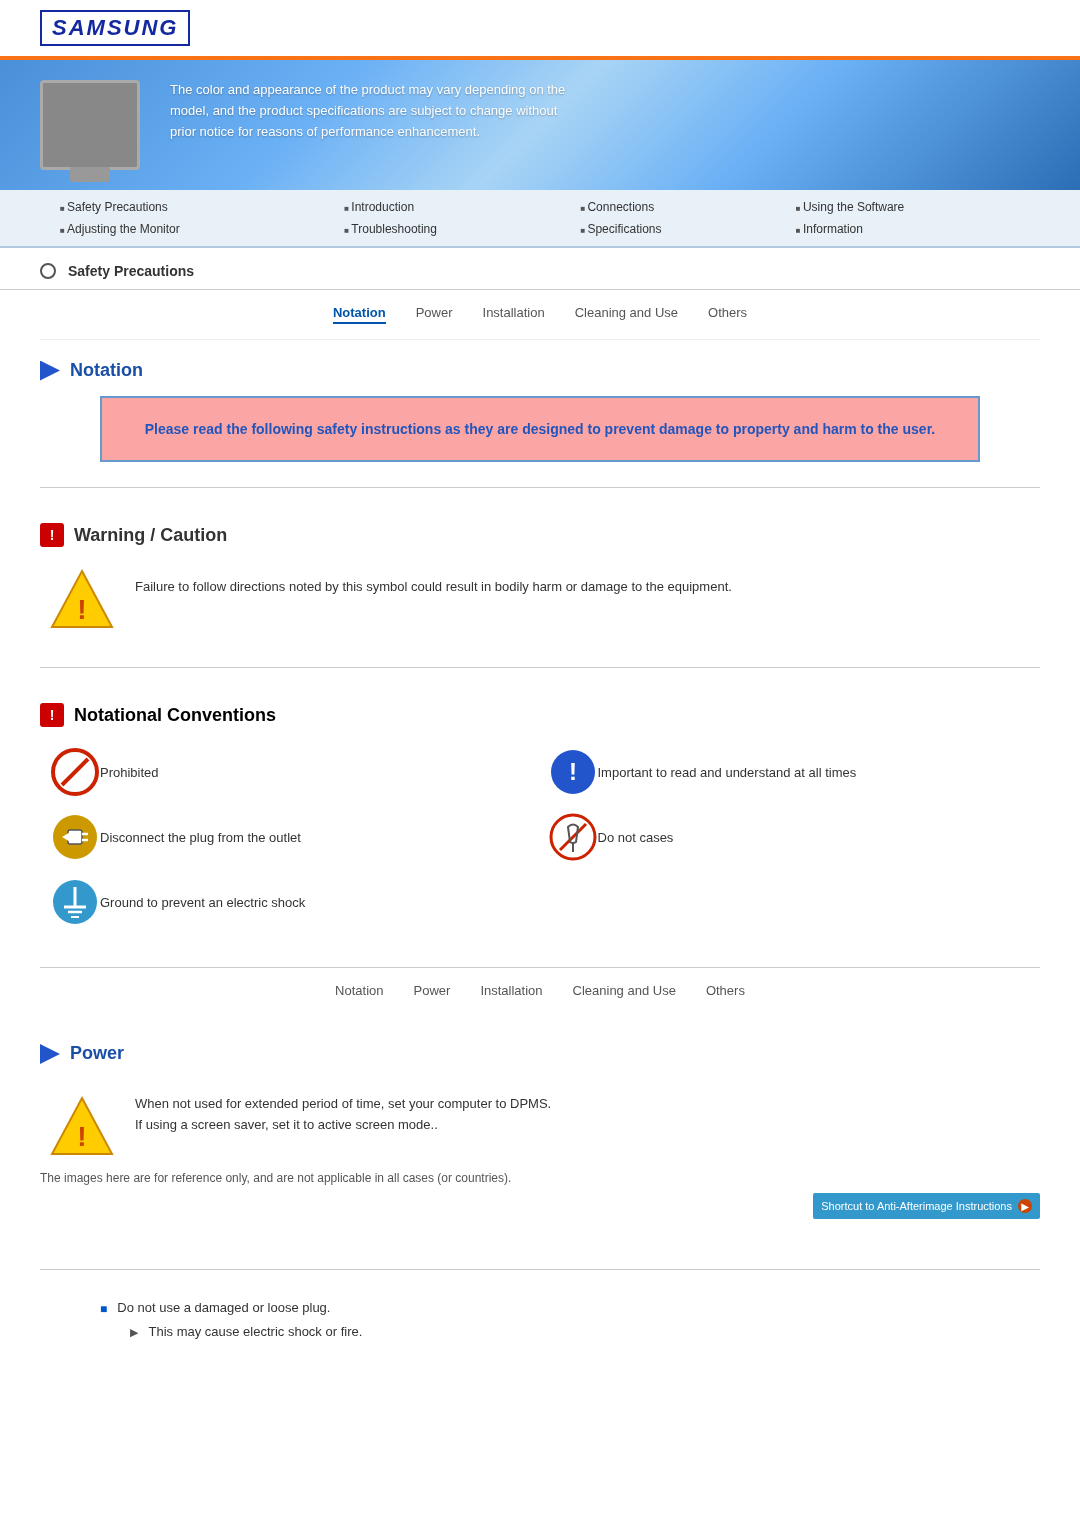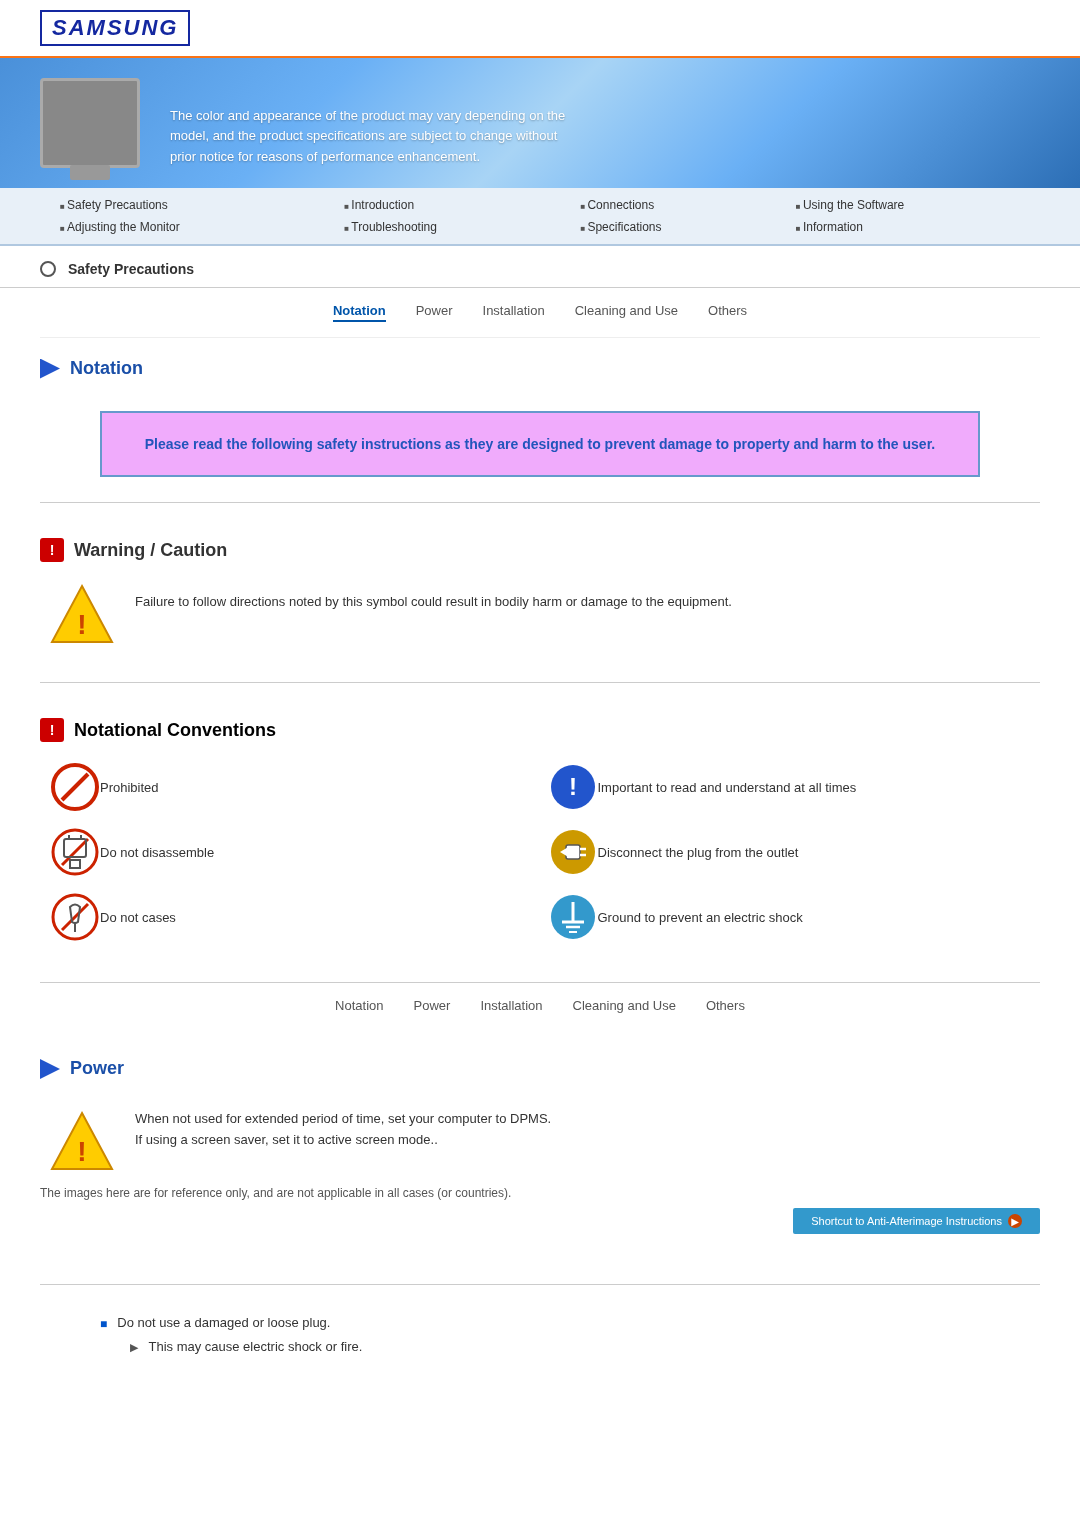"SAMSUNG" .header { border-bottom: 2px solid #f97316 -> 4px solid #f97316 }
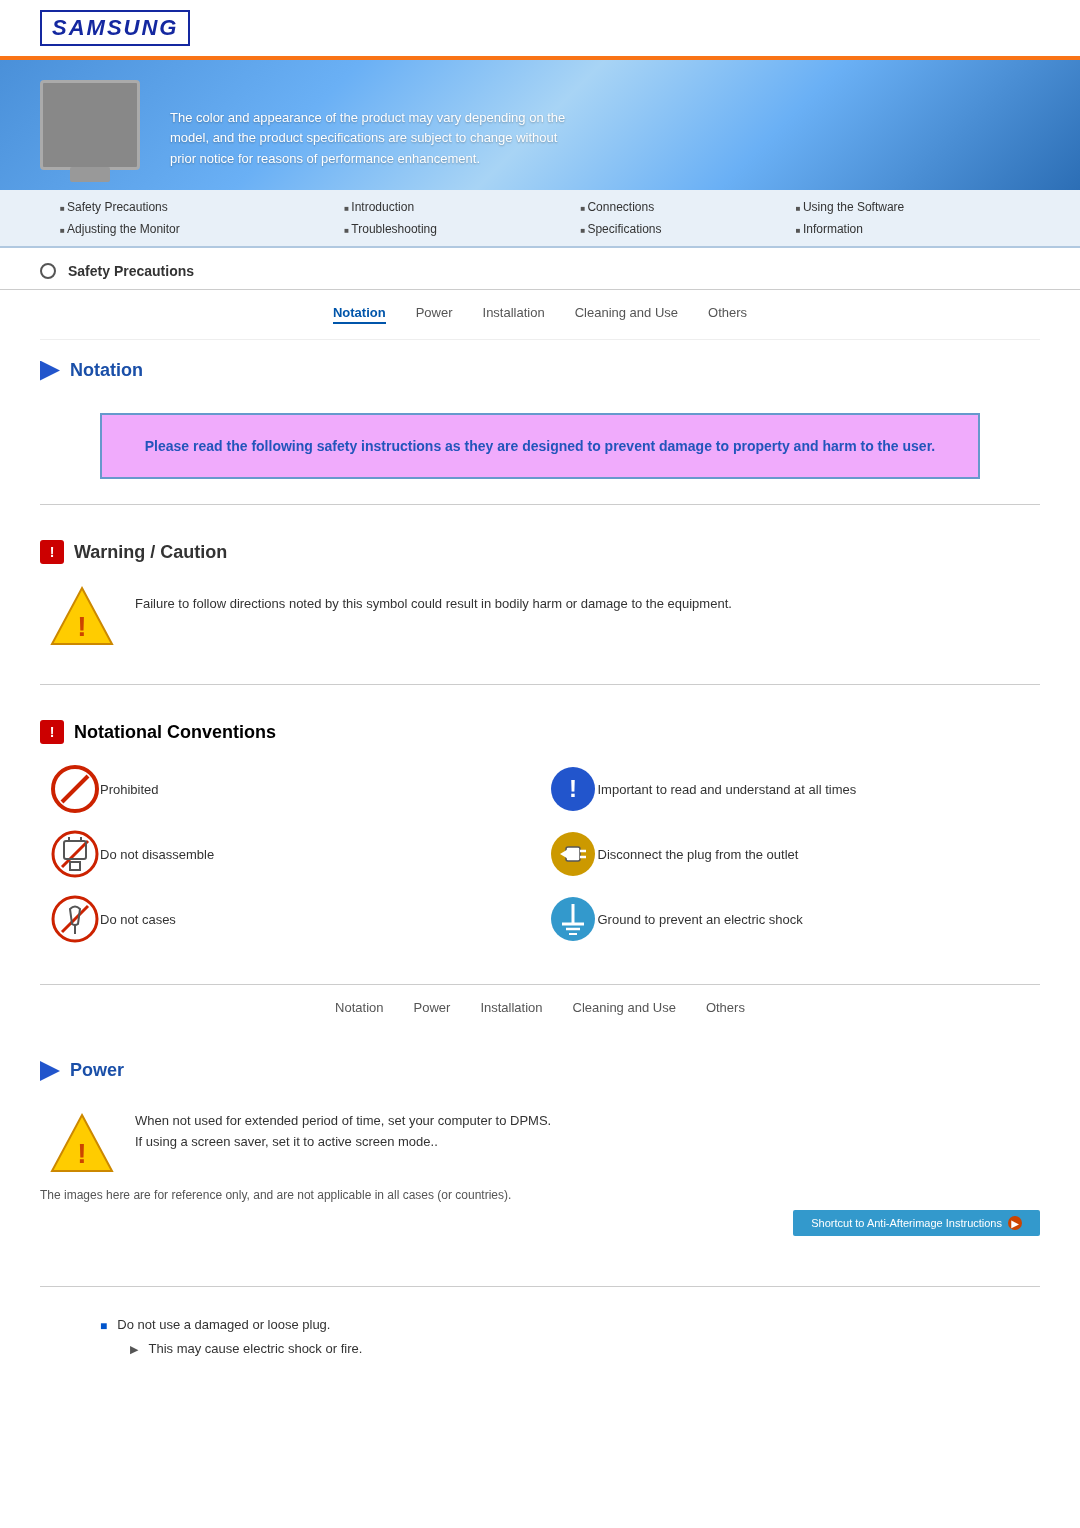"The color and appearance of" .banner { align-items: flex-end -> flex-start }
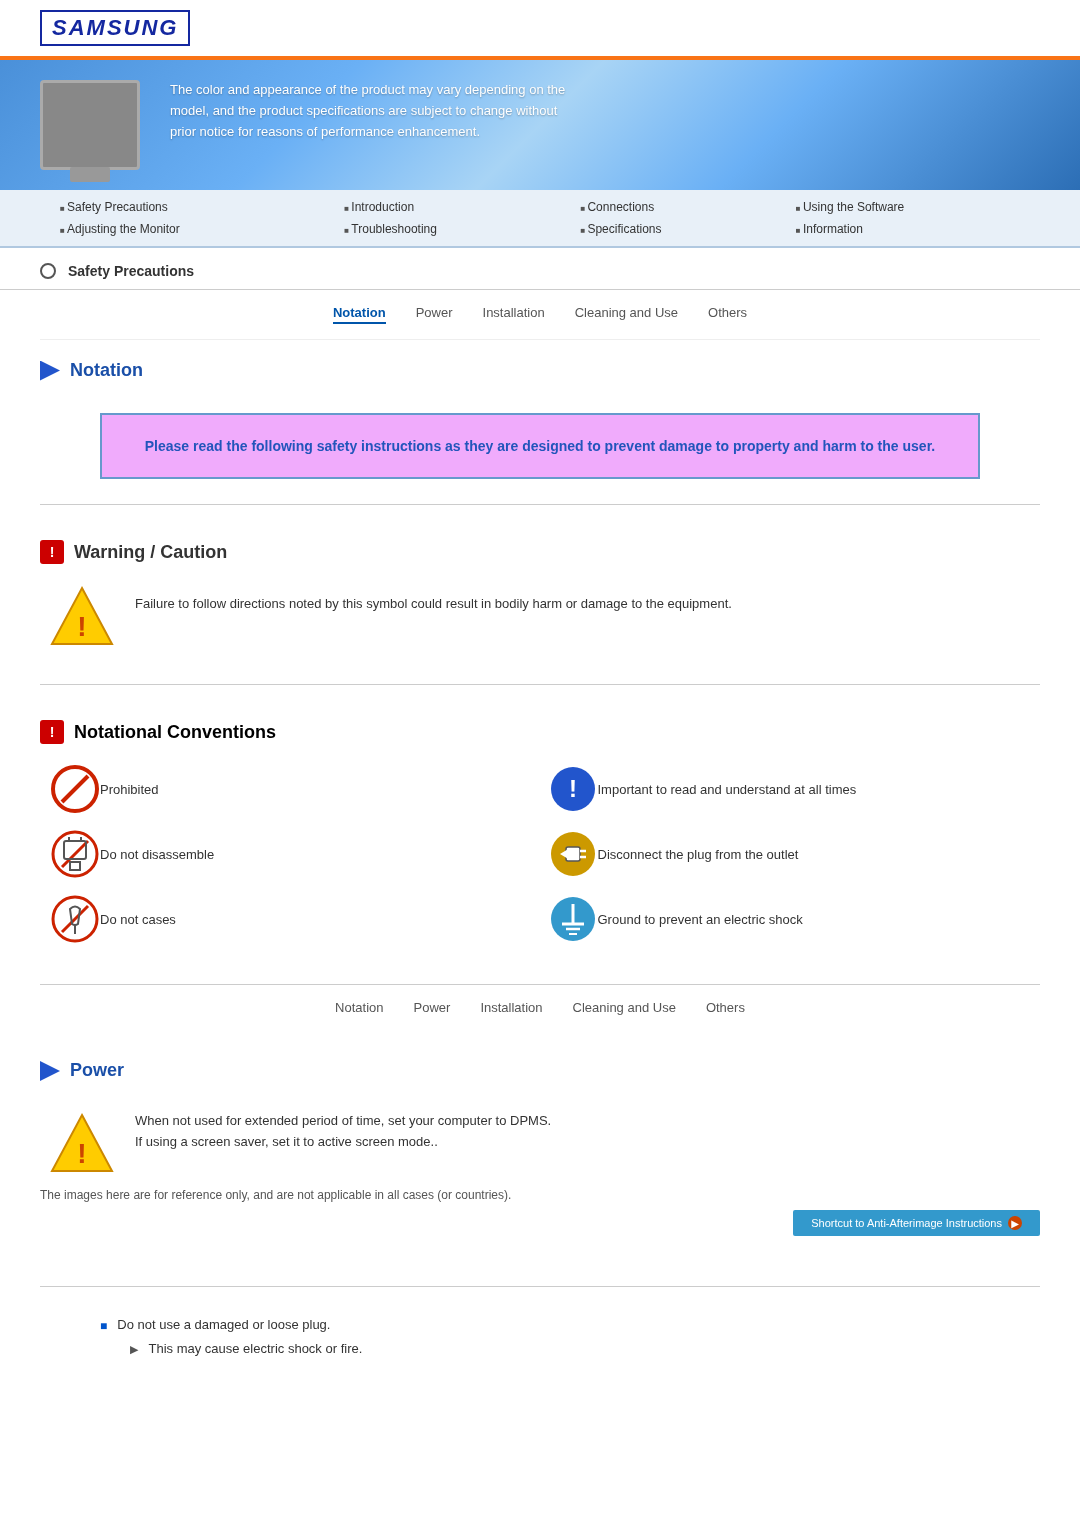"Please read the following safety" .info-box { background: #f0abfc -> #fca5a5; margin: 22px 60px 25px -> 5px 60px 25px }
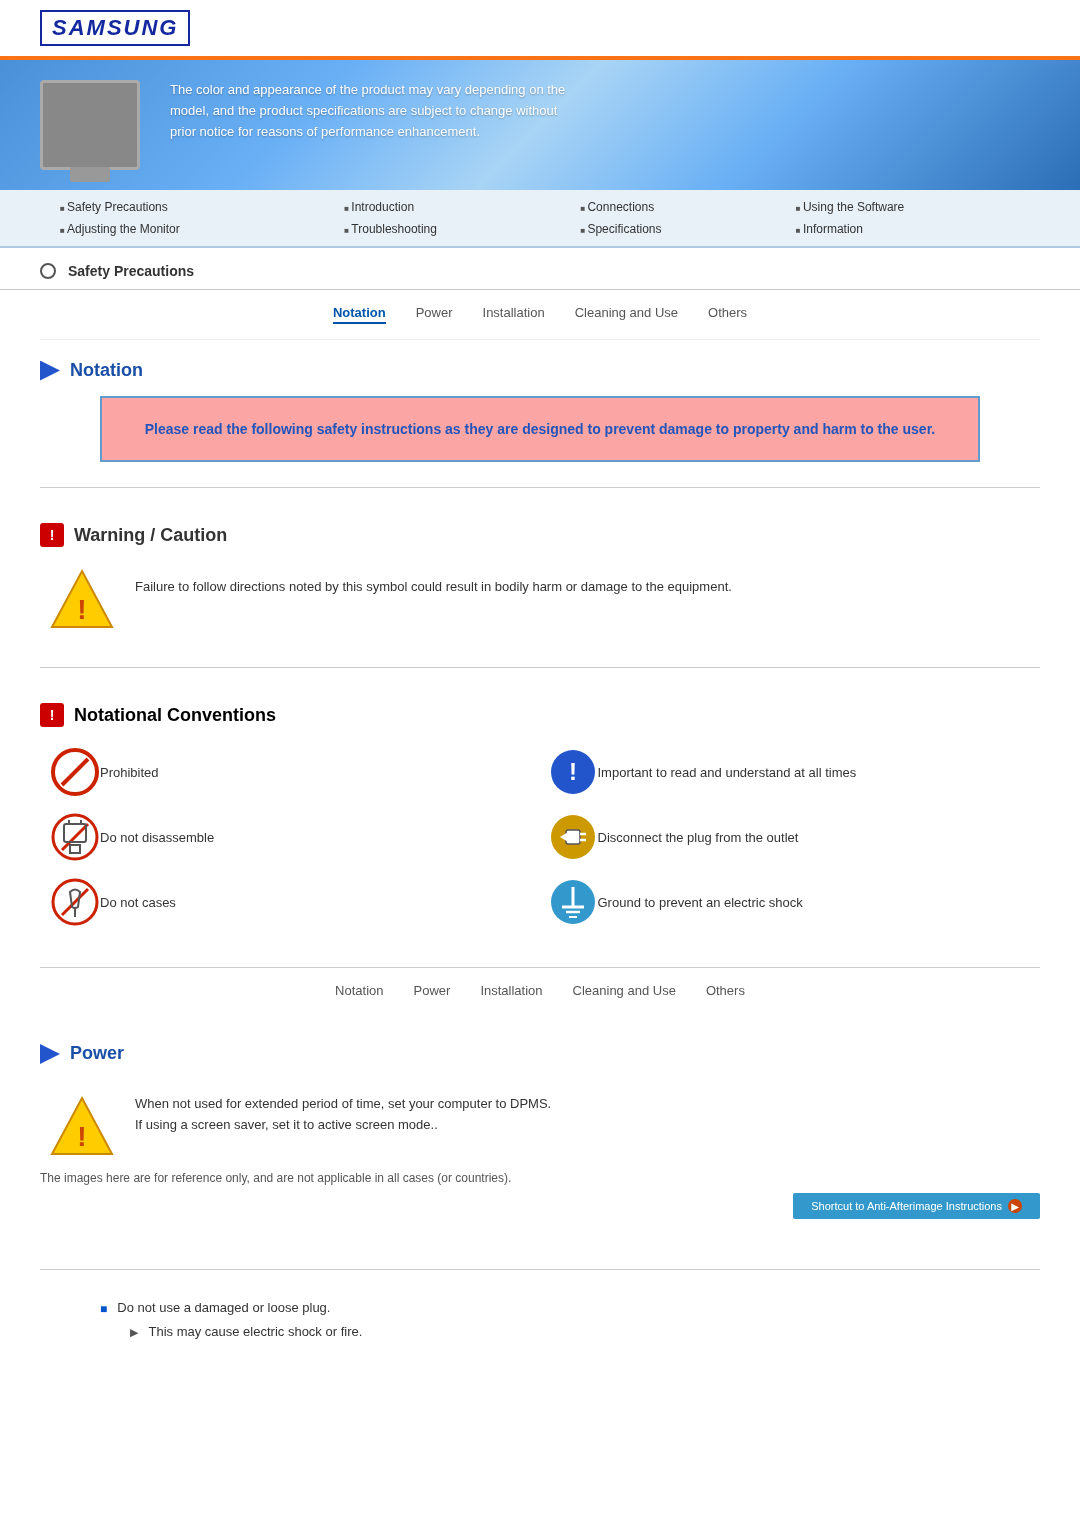"Do not disassemble" div.convention-item { html: <div> <div> <svg> <circle></circle> <line></line> <rect></rect> <line></line> <line></line> <rect></rect> </svg> </div> <span>Do not disassemble</span> </div> -> none }
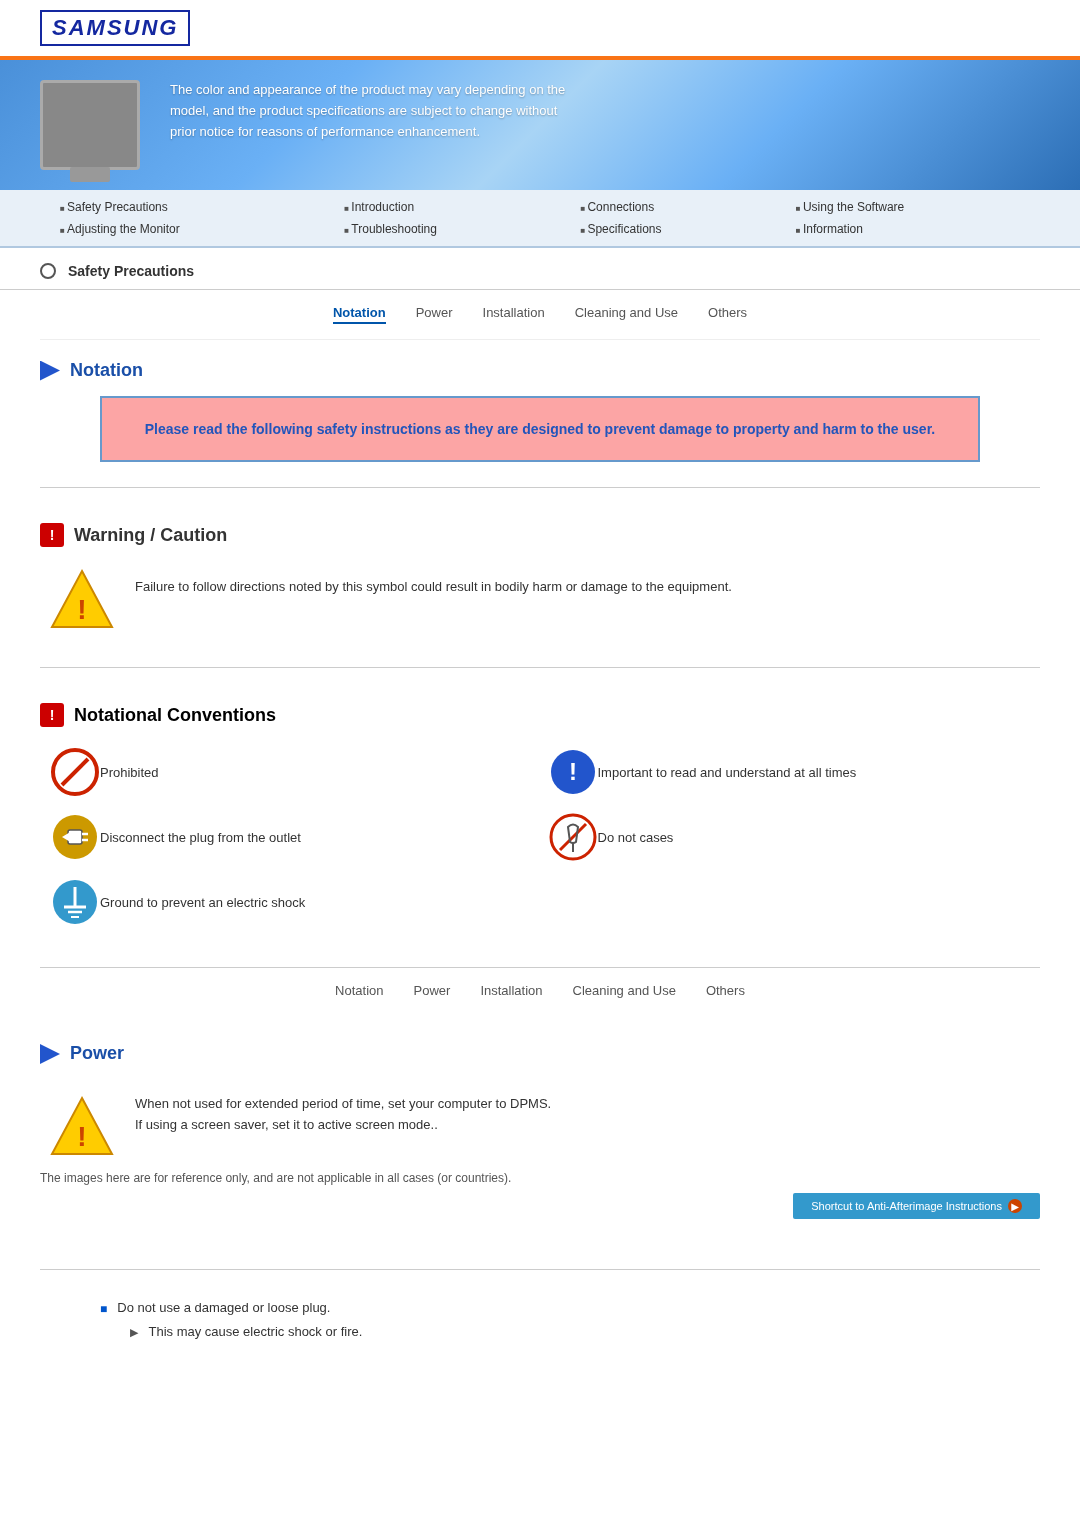"Shortcut to Anti-Afterimage Instructions" .shortcut-btn { padding: 6px 18px -> 6px 8px }
